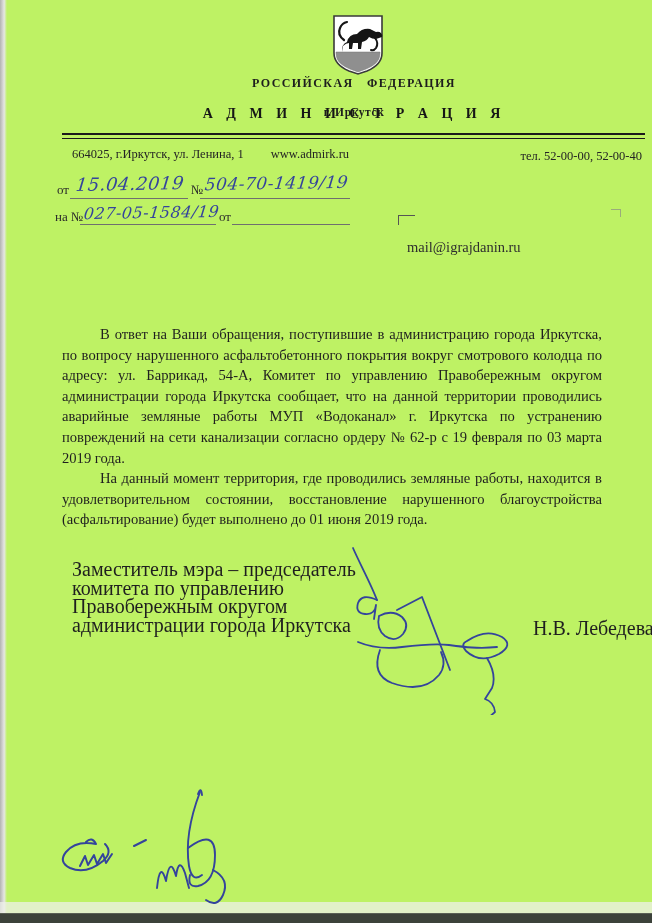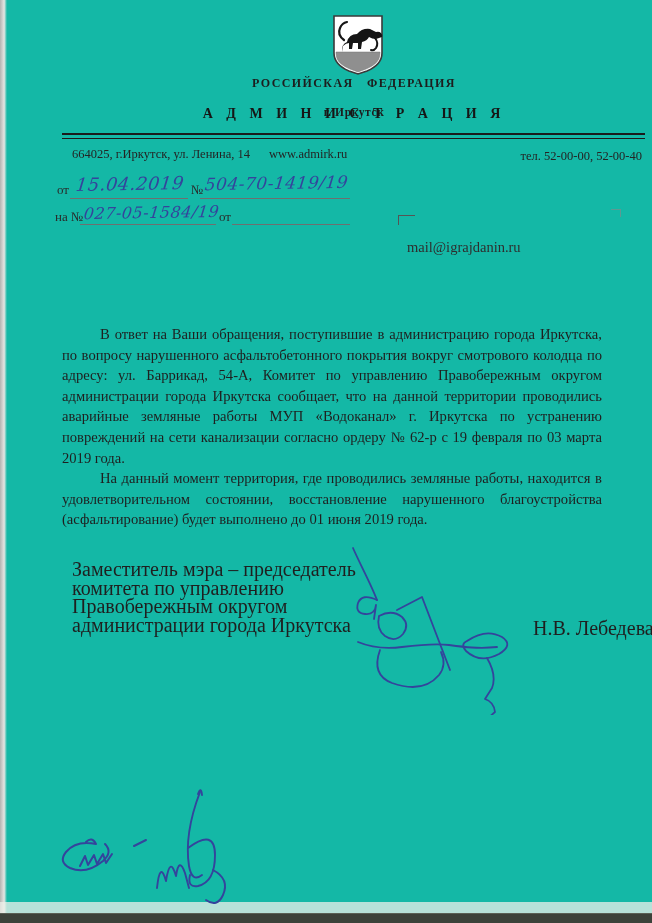"РОССИЙСКАЯ ФЕДЕРАЦИЯ" .page { background: #14b8a6 -> #bef264 }
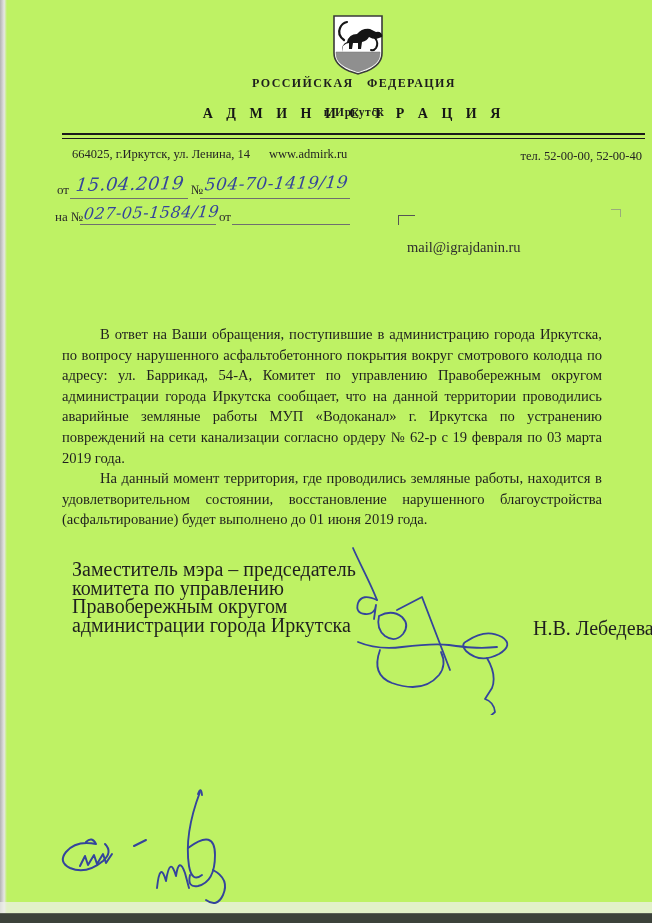"664025, г.Иркутск, ул. Ленина, 14" span { text: 14 -> 1 }
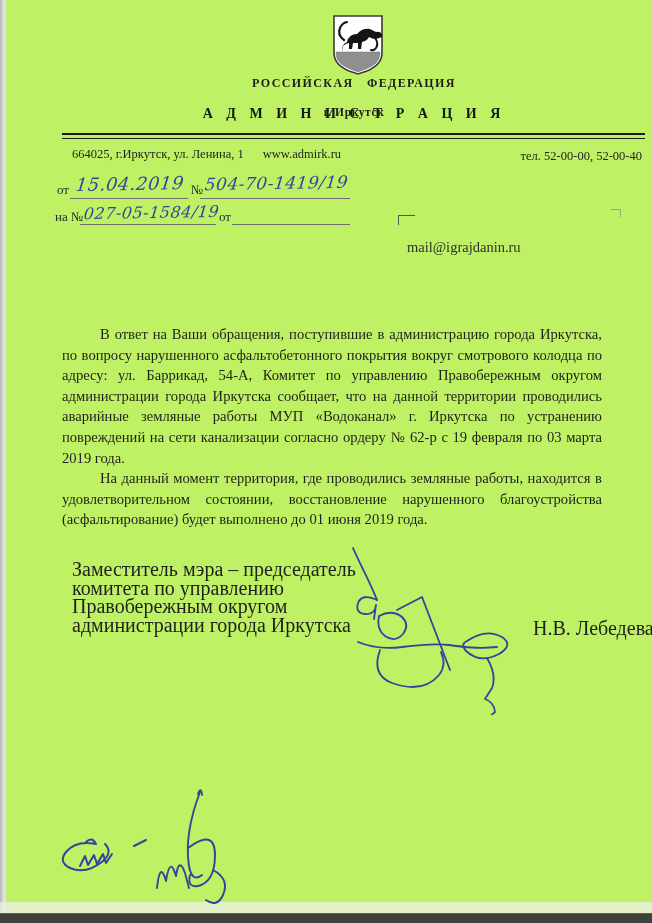"www.admirk.ru" .addr .site { margin-left: 19px -> 27px }
